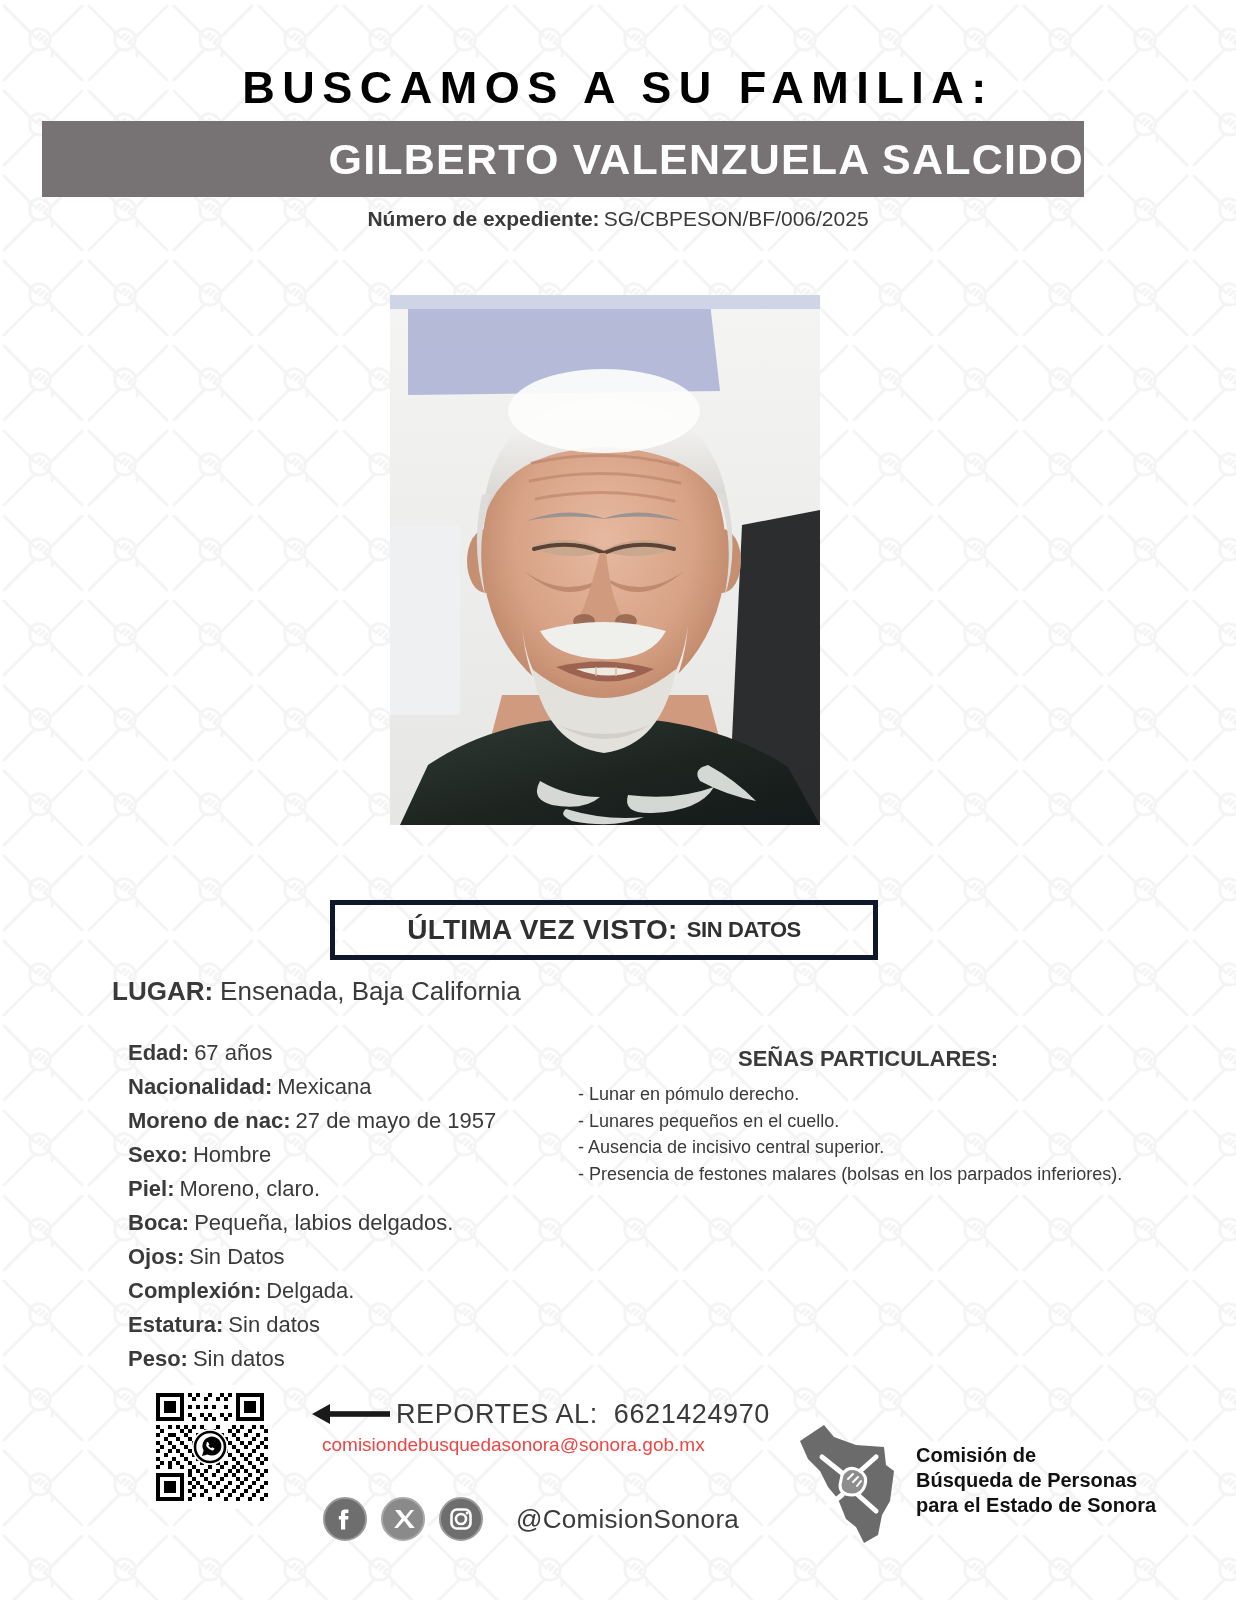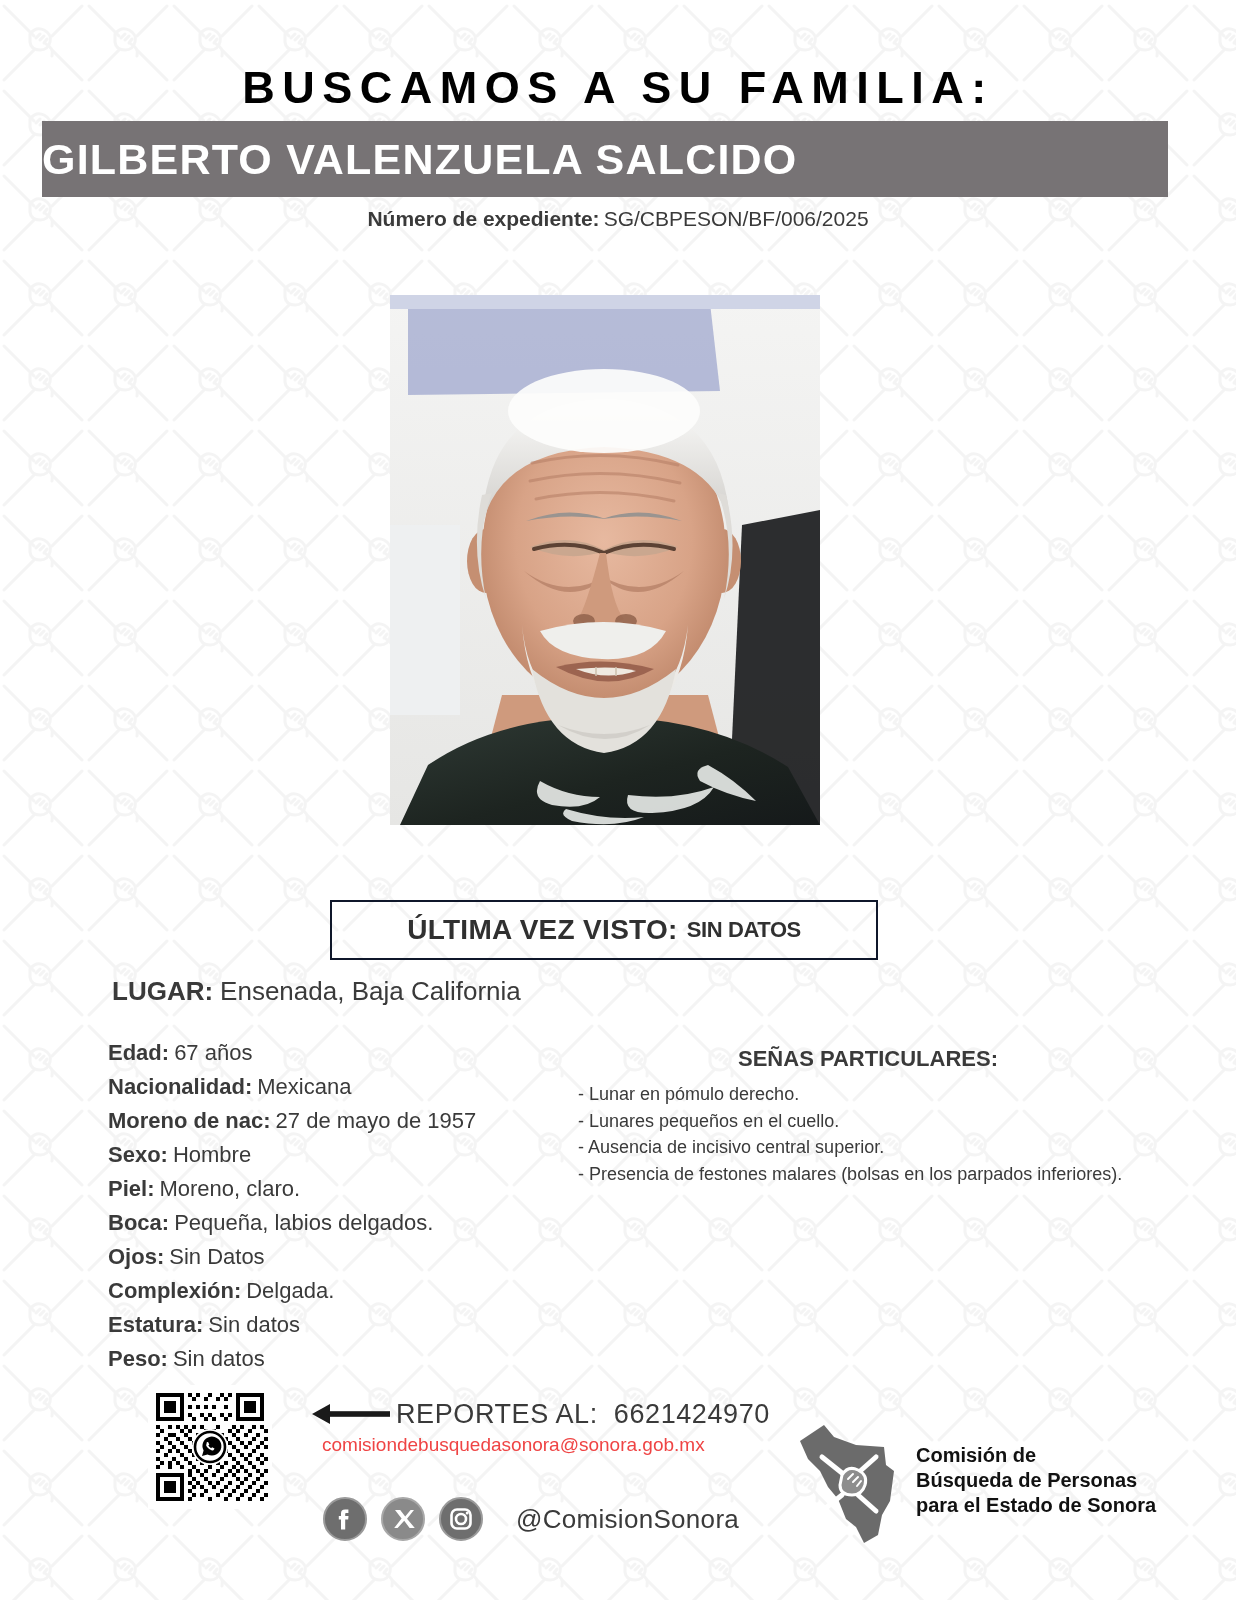"GILBERTO VALENZUELA SALCIDO" .name-banner { justify-content: flex-start -> flex-end; width: 1126px -> 1042px }
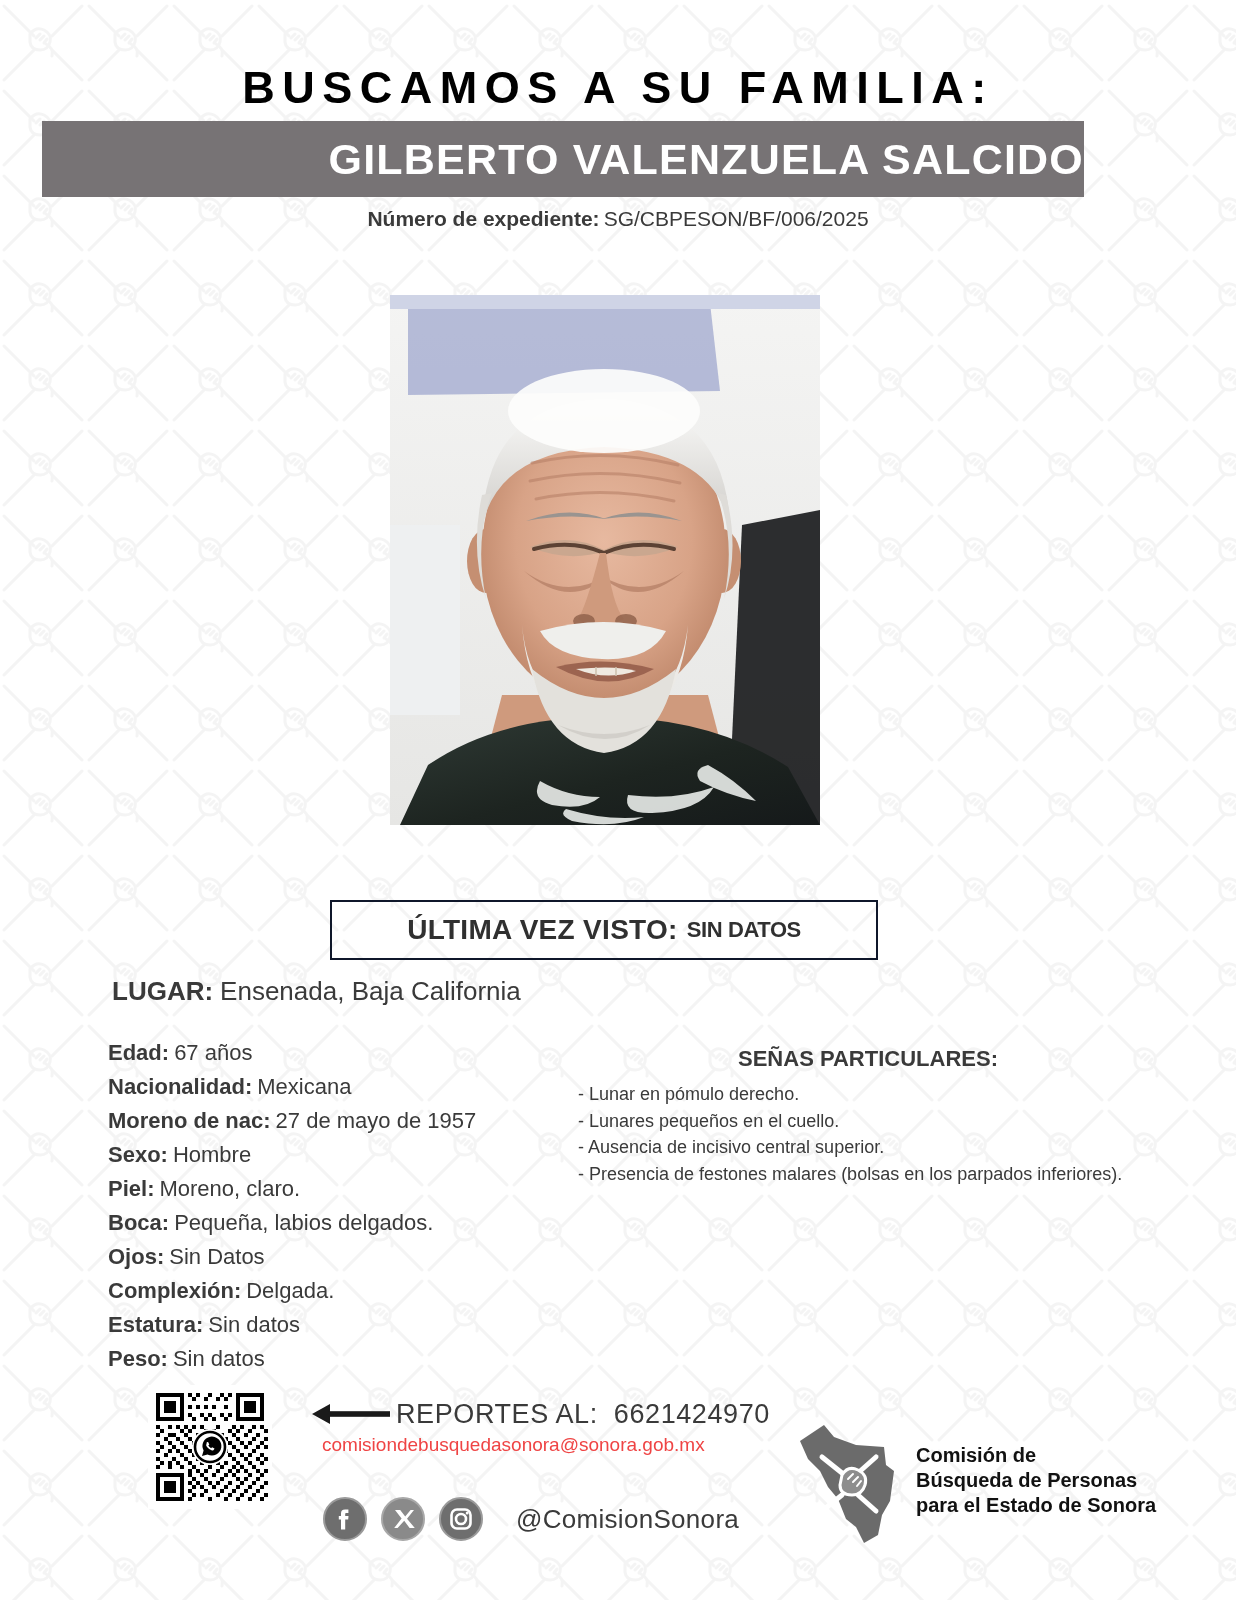"ÚLTIMA VEZ VISTO:" .lastseen-box { border: 2px solid #0f172a -> 5px solid #0f172a }
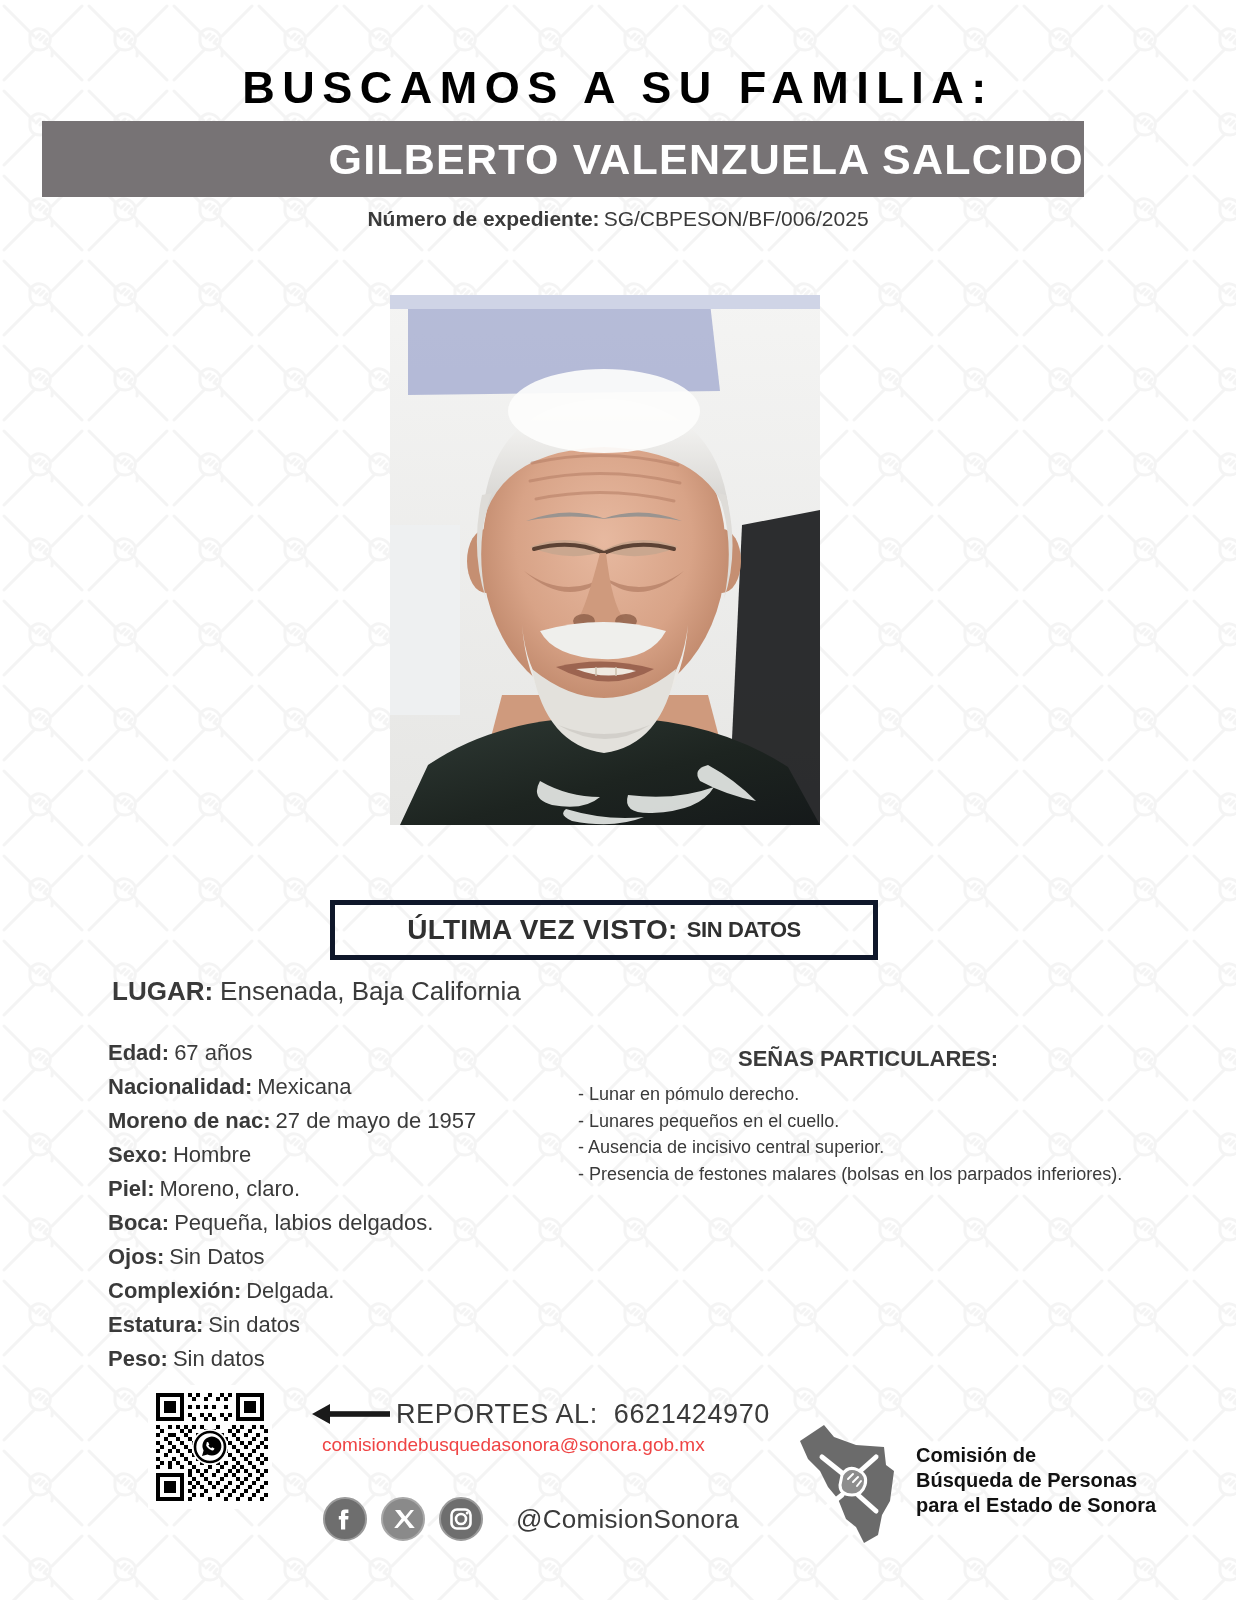"Edad: 67 años" .details { left: 108px -> 128px }
